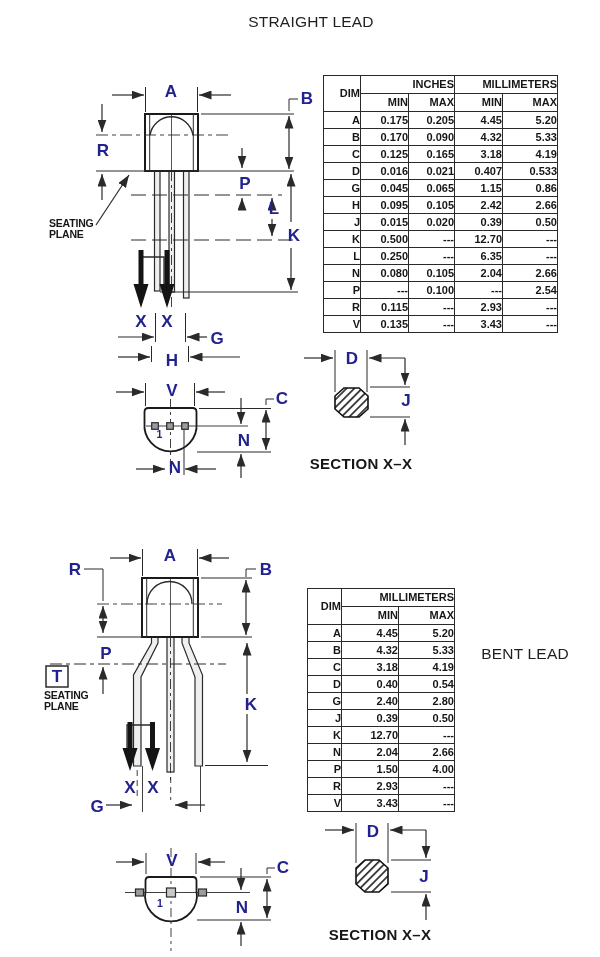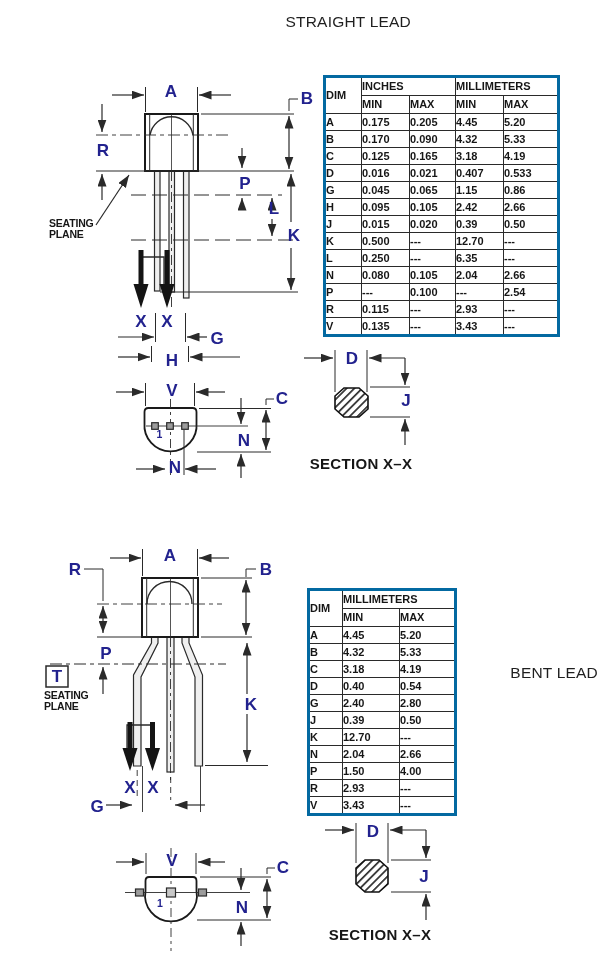"STRAIGHT LEAD" .title { text-align: right -> center }
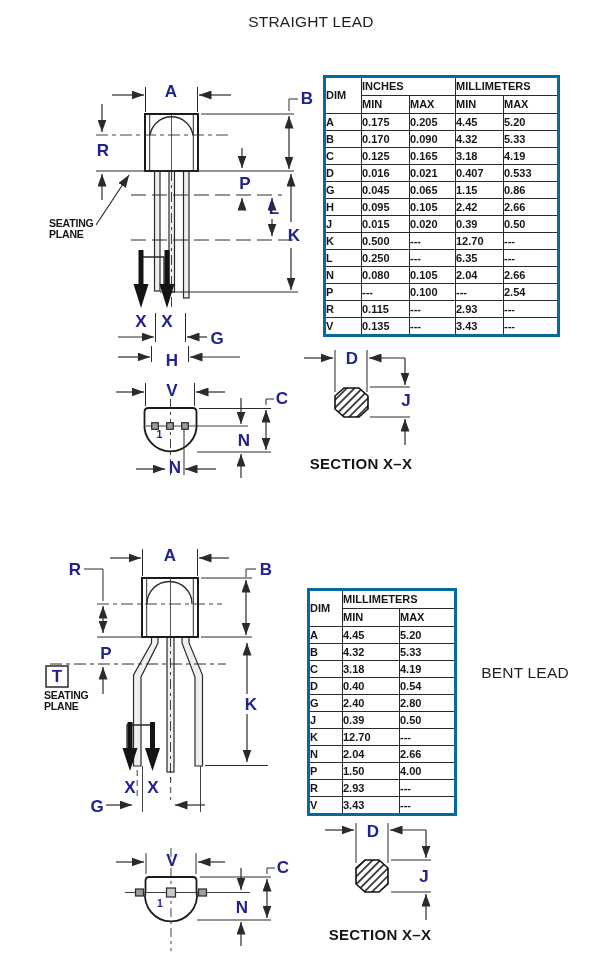"DIM" .dimtable { border: 3px solid #0369a1 -> 1px solid #0369a1; text-align: left -> right }
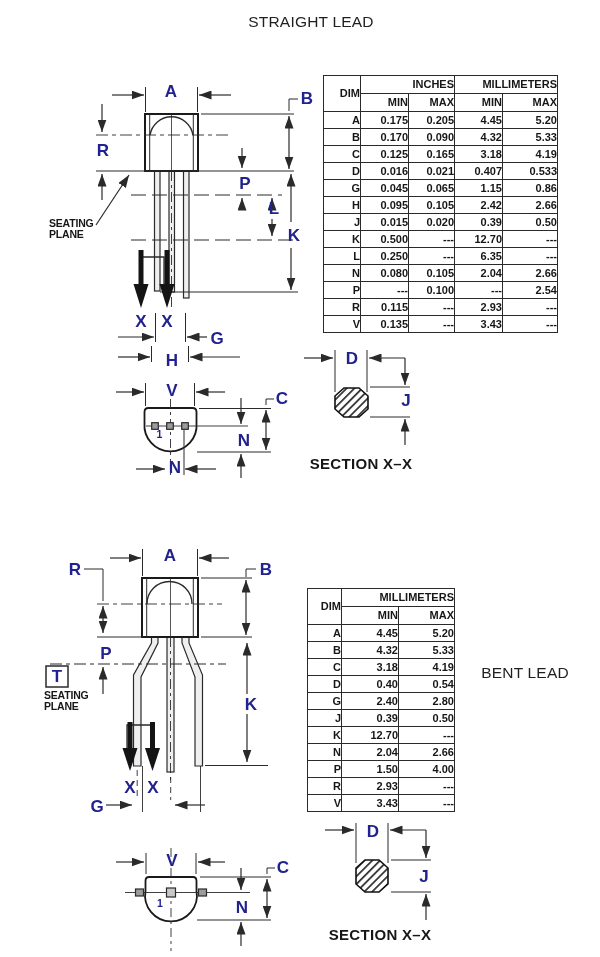"BENT LEAD" #title-right { top: 662px -> 643px }
